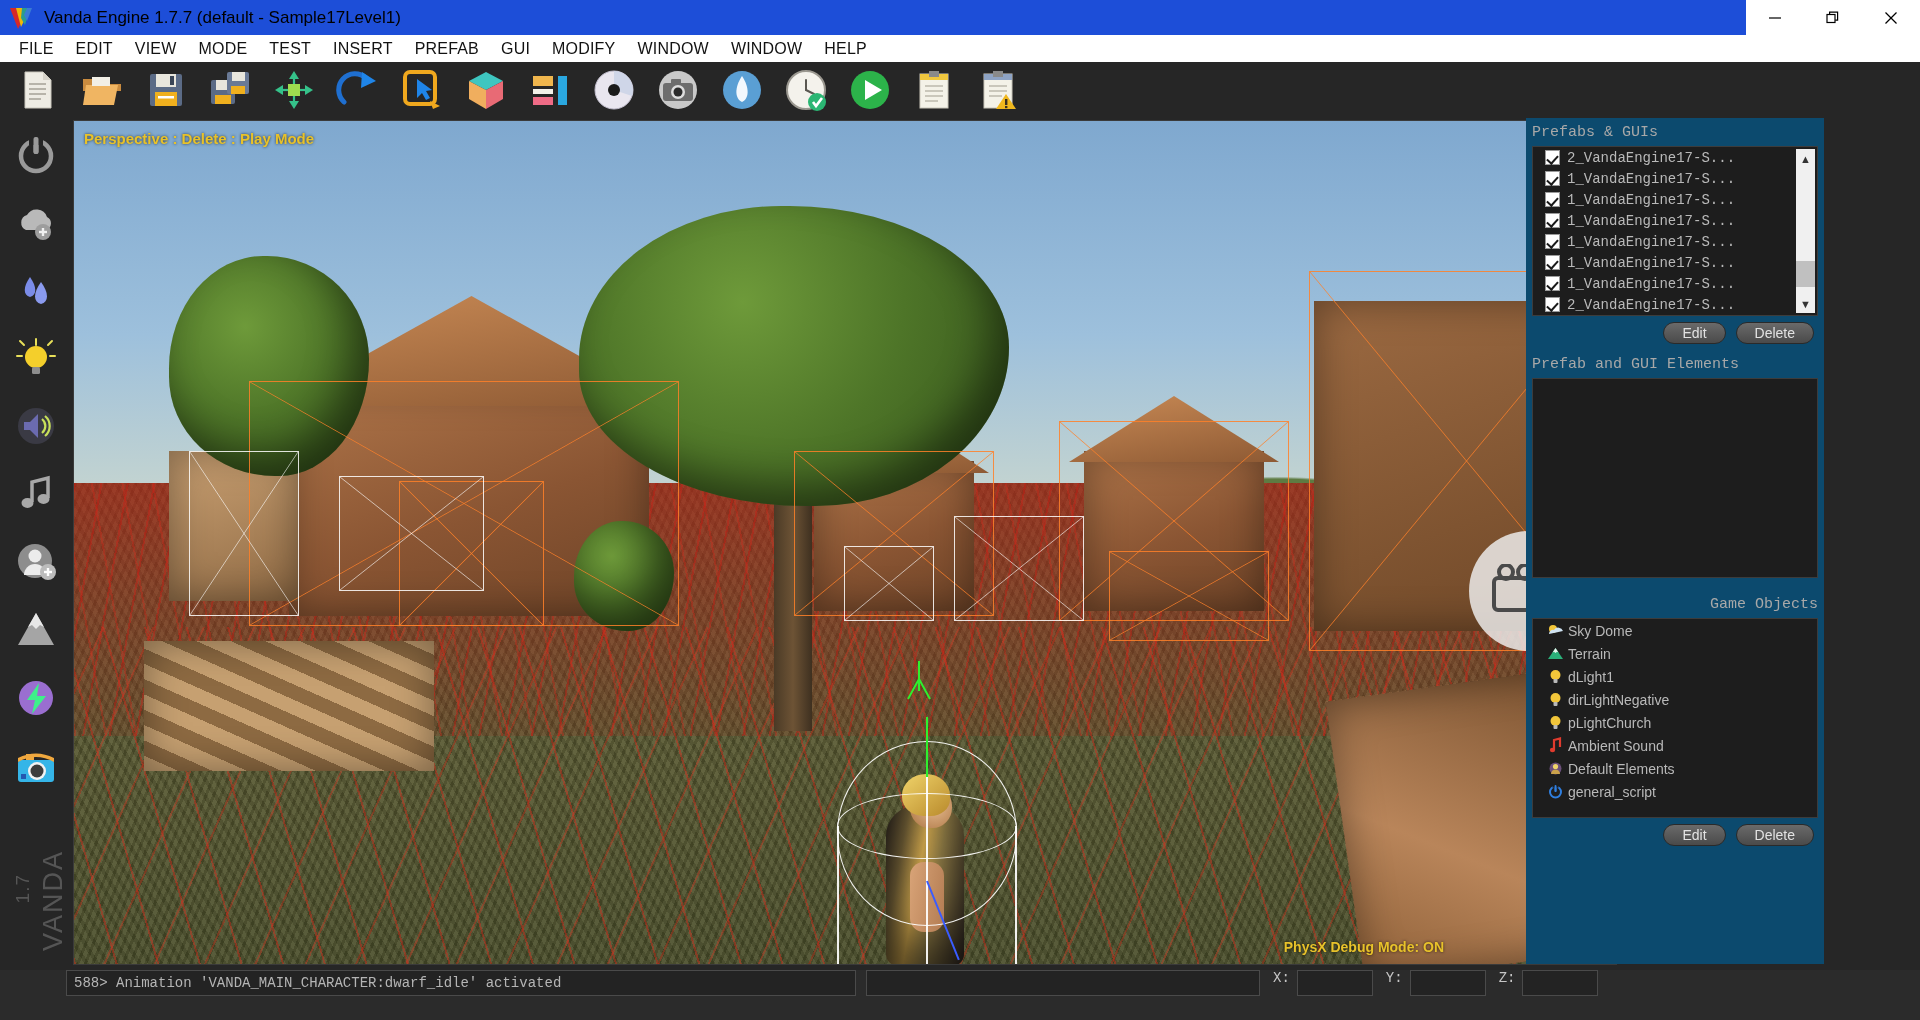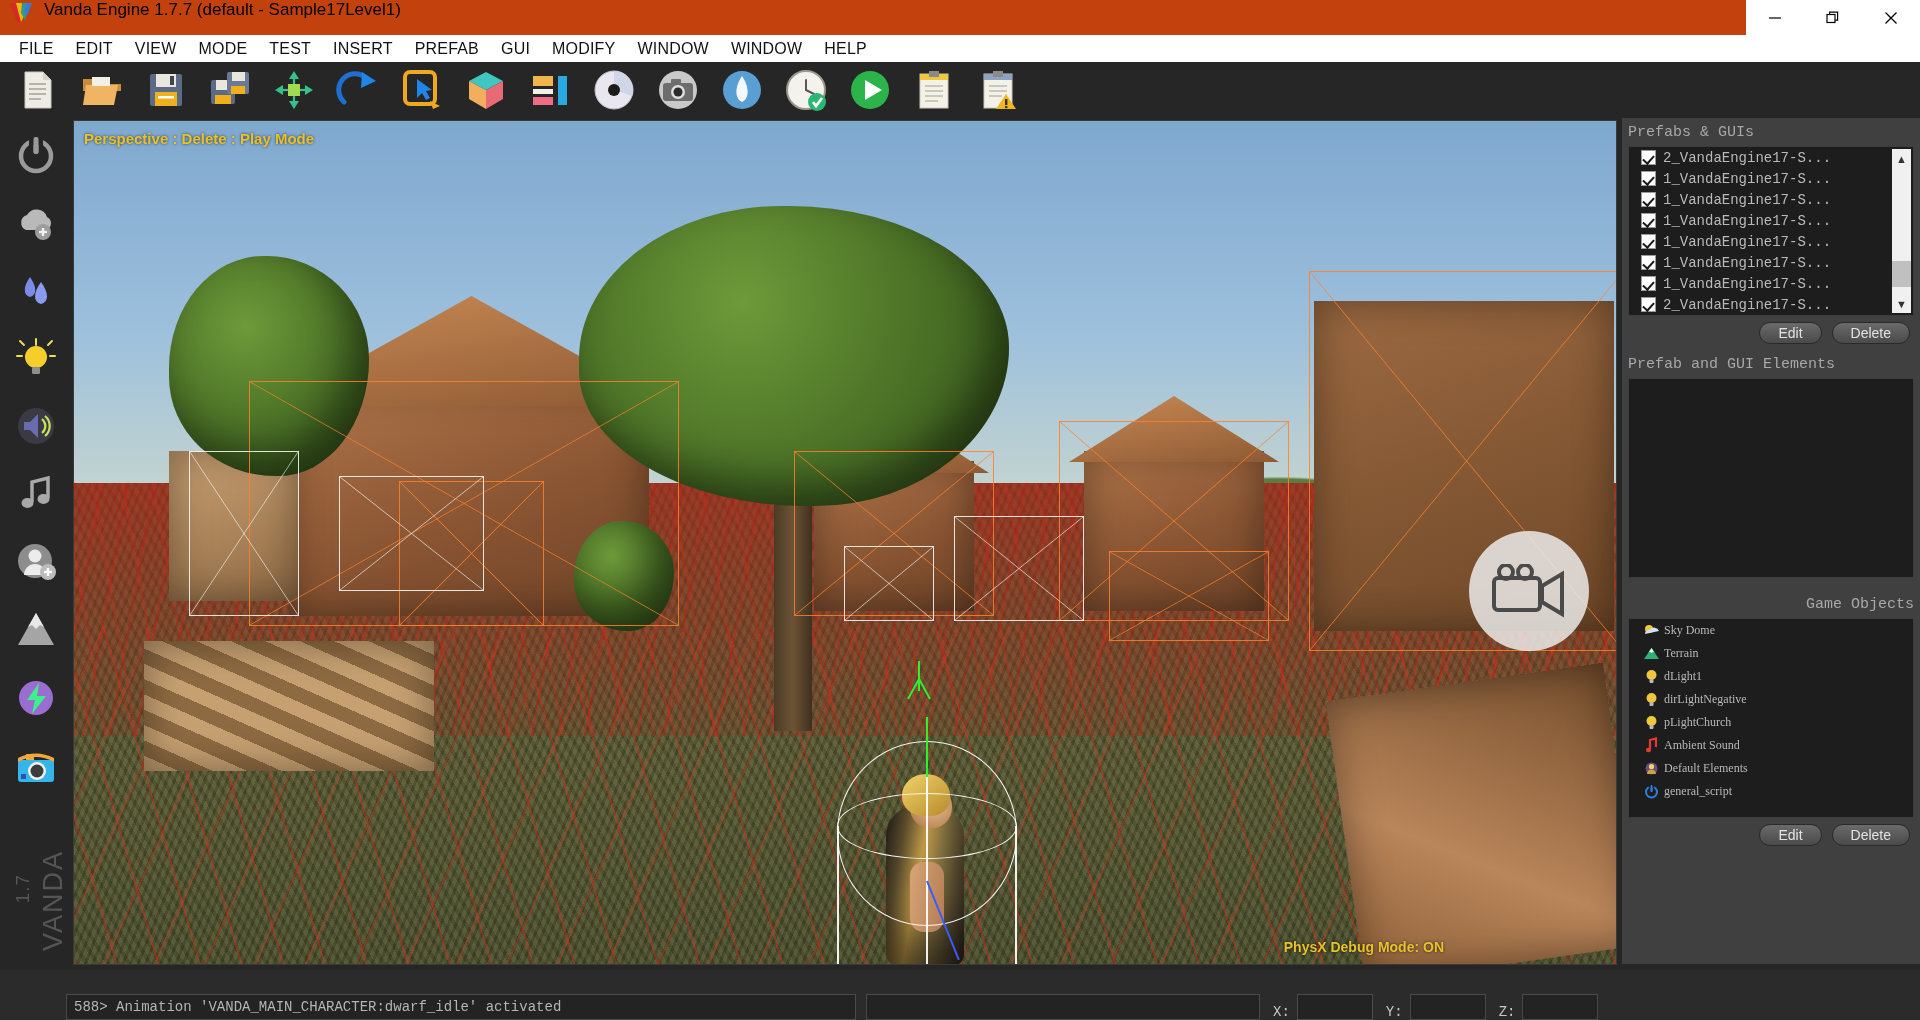"Vanda Engine 1.7.7 (default -" #titlebar { align-items: flex-start -> center; background: #c2410c -> #1d4ed8 }
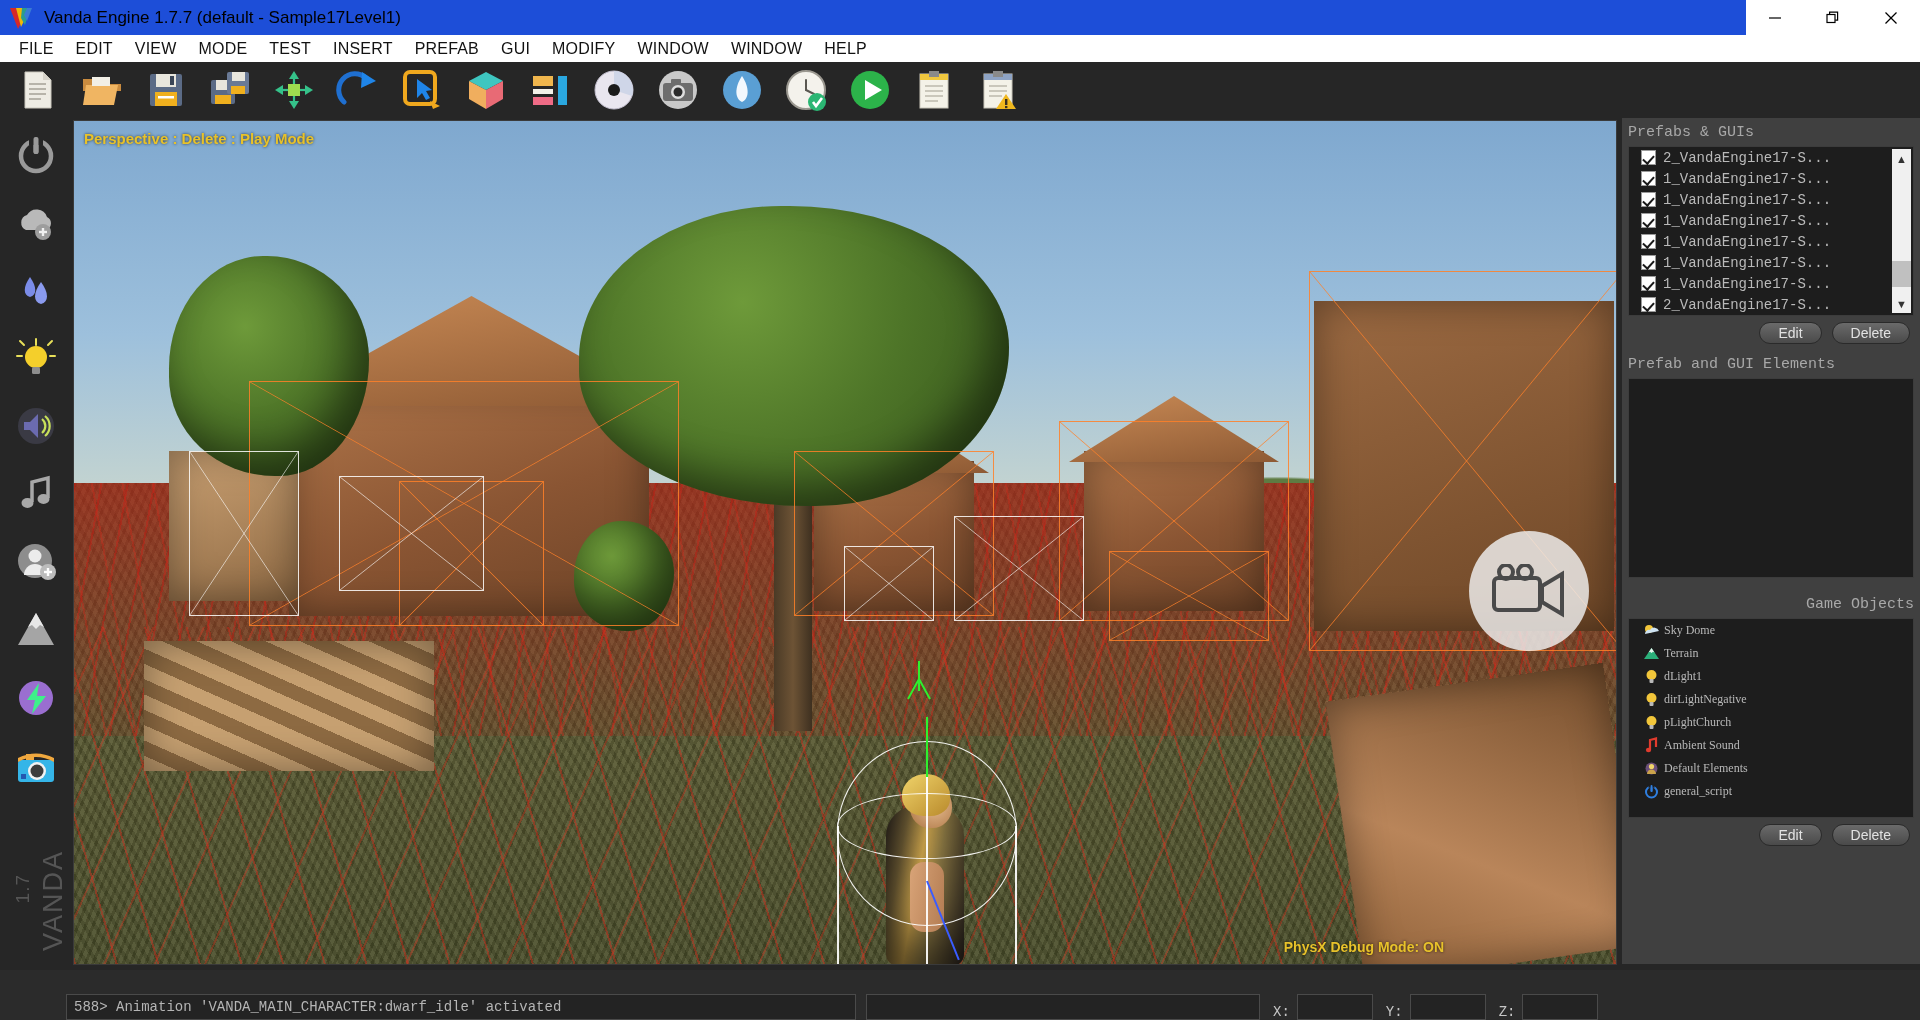"Prefabs & GUIs" #rightpanel { background: #404040 -> #0c4a6e; left: 1622px -> 1526px }
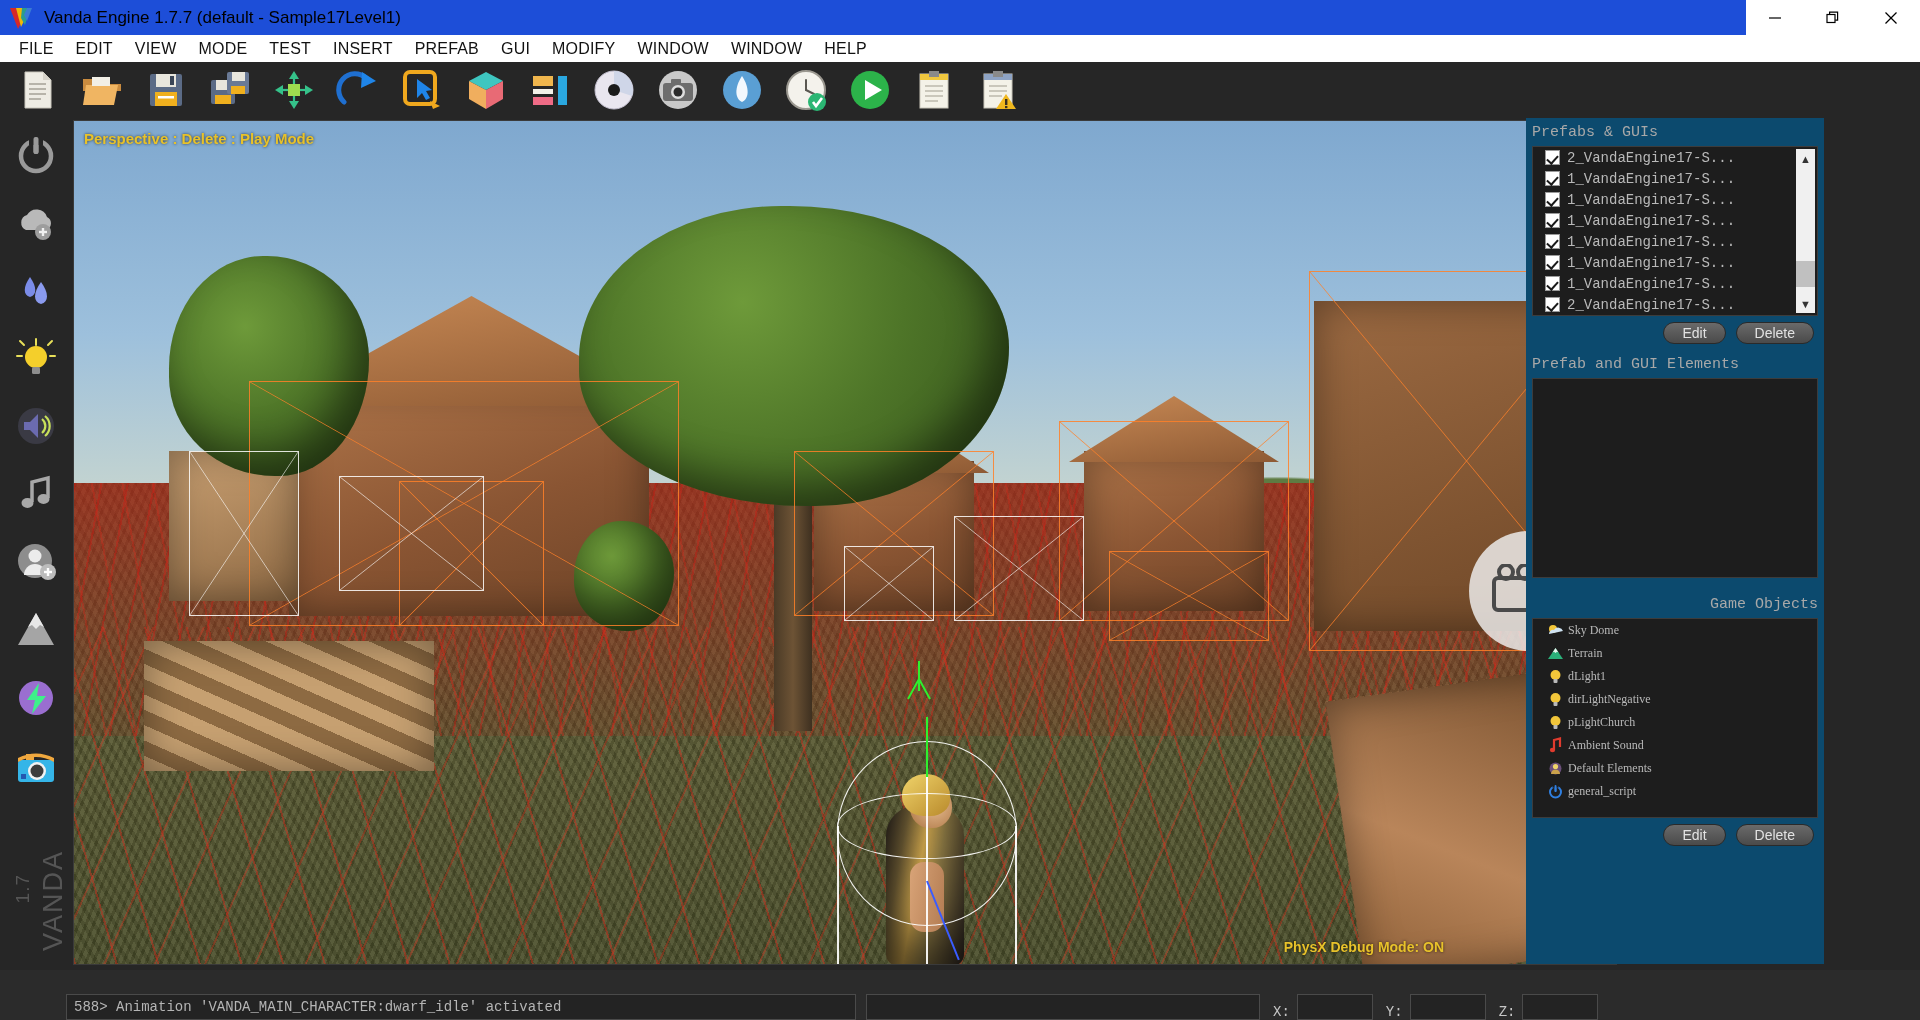"Sky Dome" .go-row { font-family: Liberation Serif, serif -> Liberation Sans, sans-serif; font-size: 12px -> 14px }
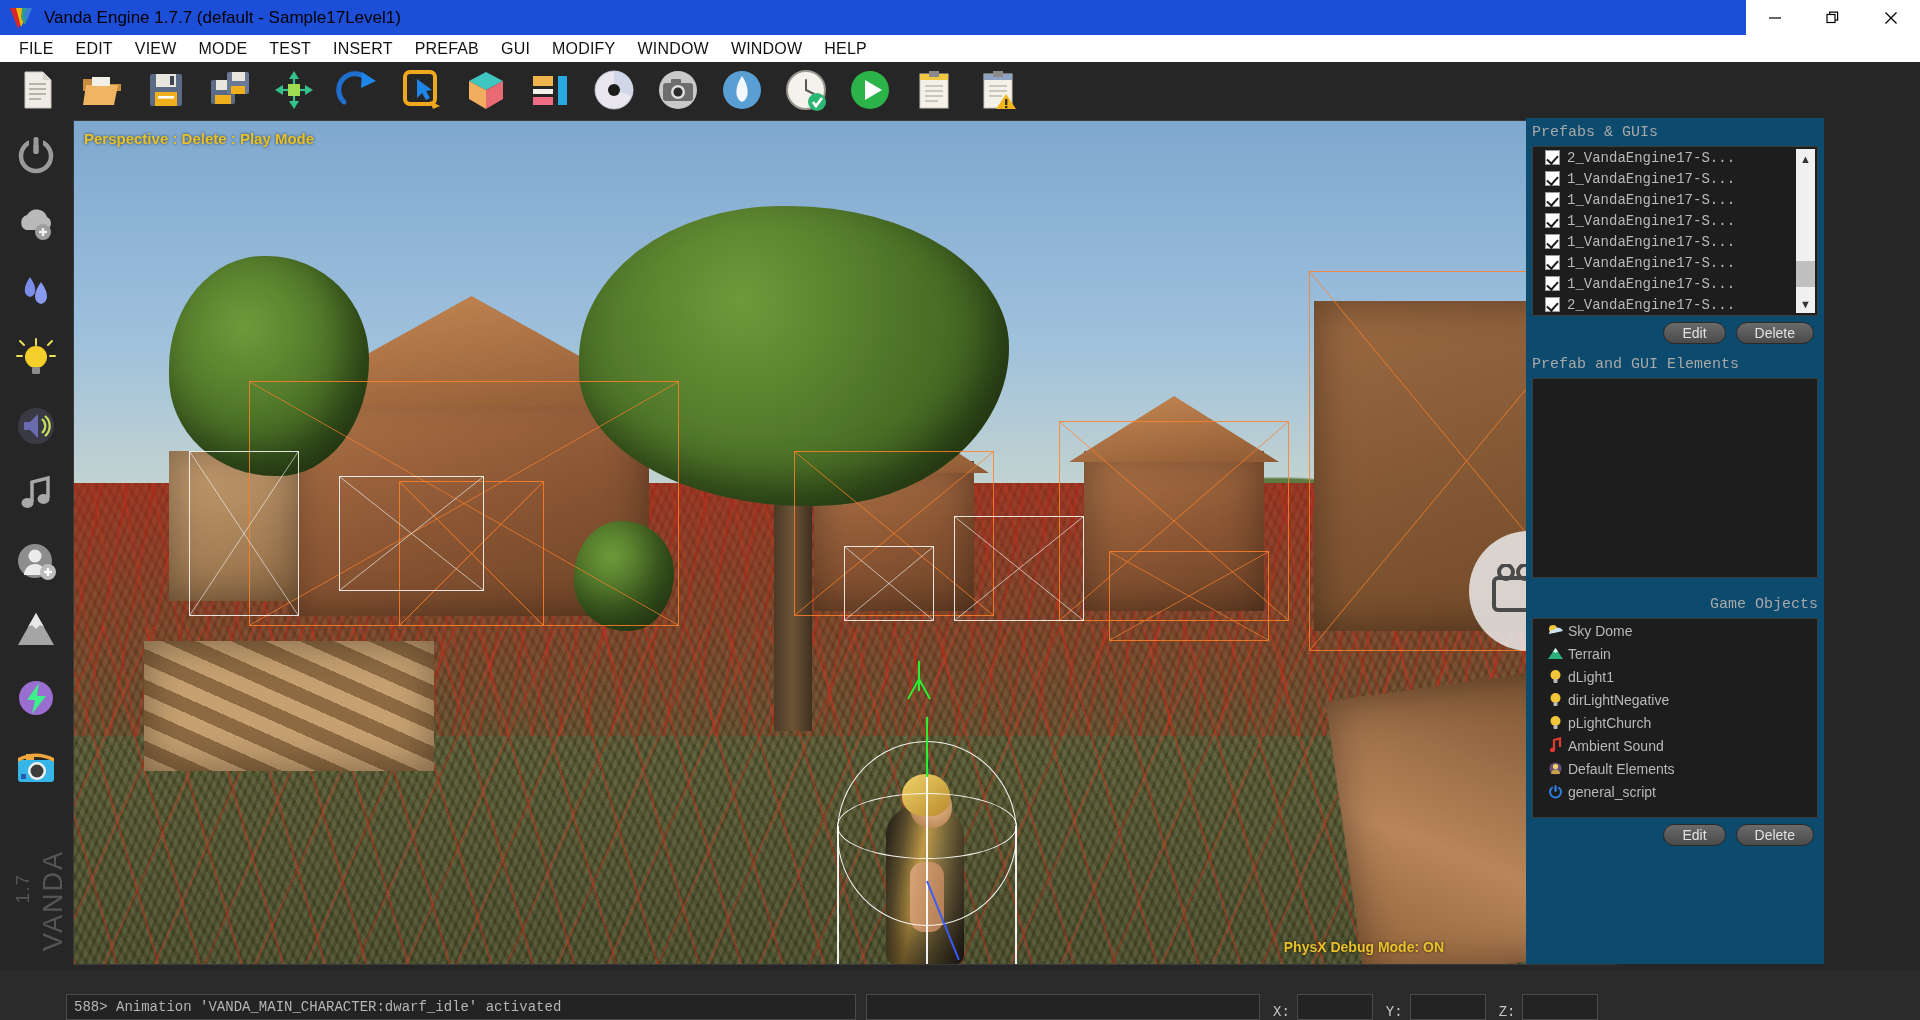"588> Animation" #statusbar { align-items: flex-end -> flex-start }
